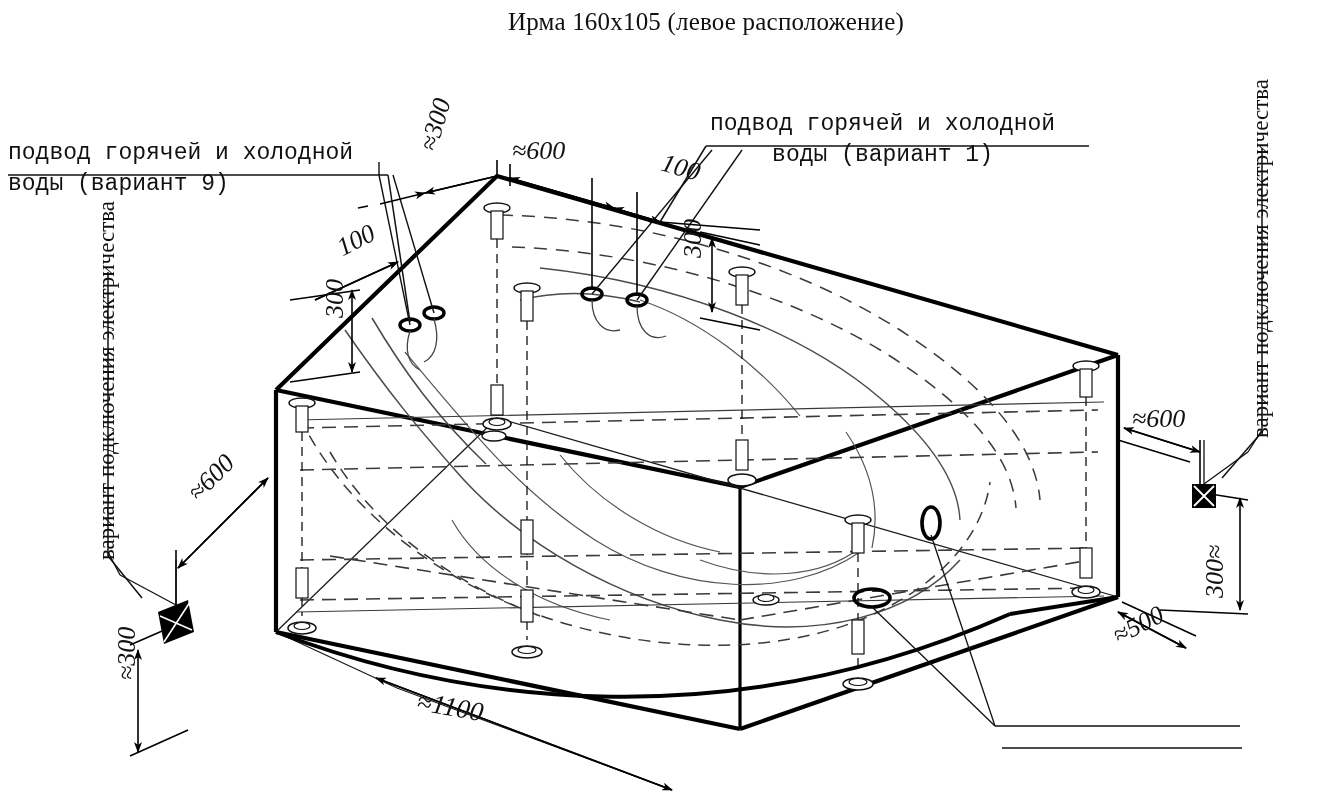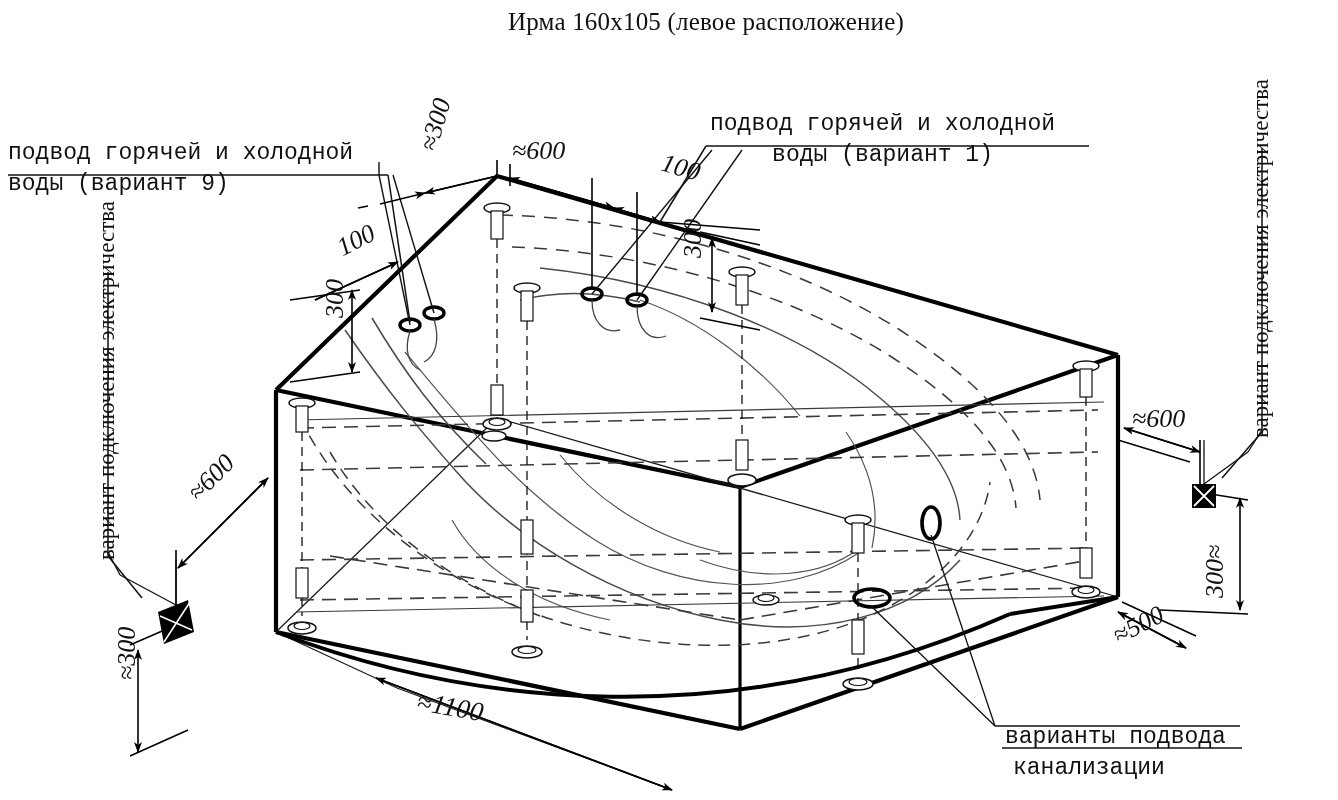"варианты подвода" div.txt { html: <div> <span>варианты подвода</span> <span>канализации</span> </div> -> none }
